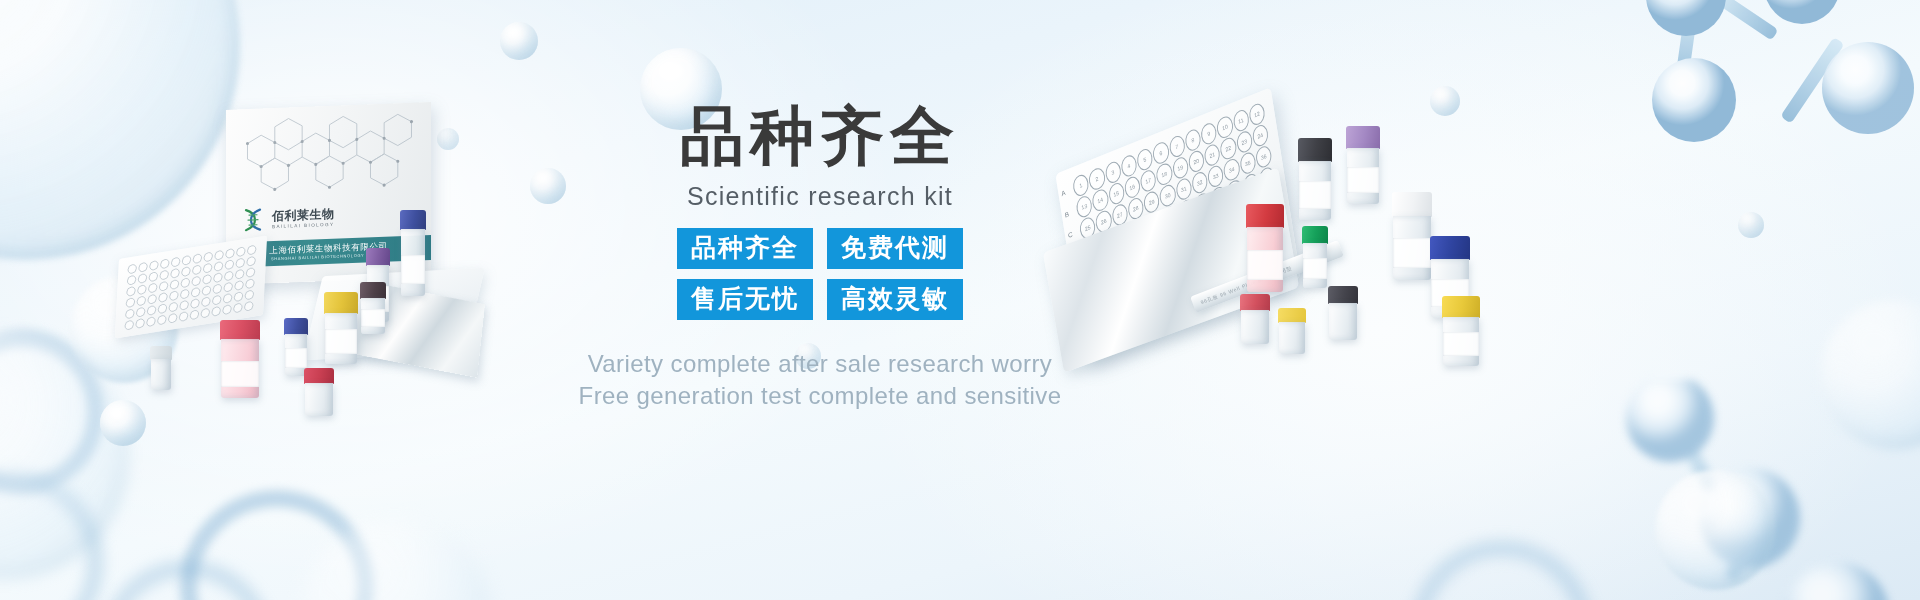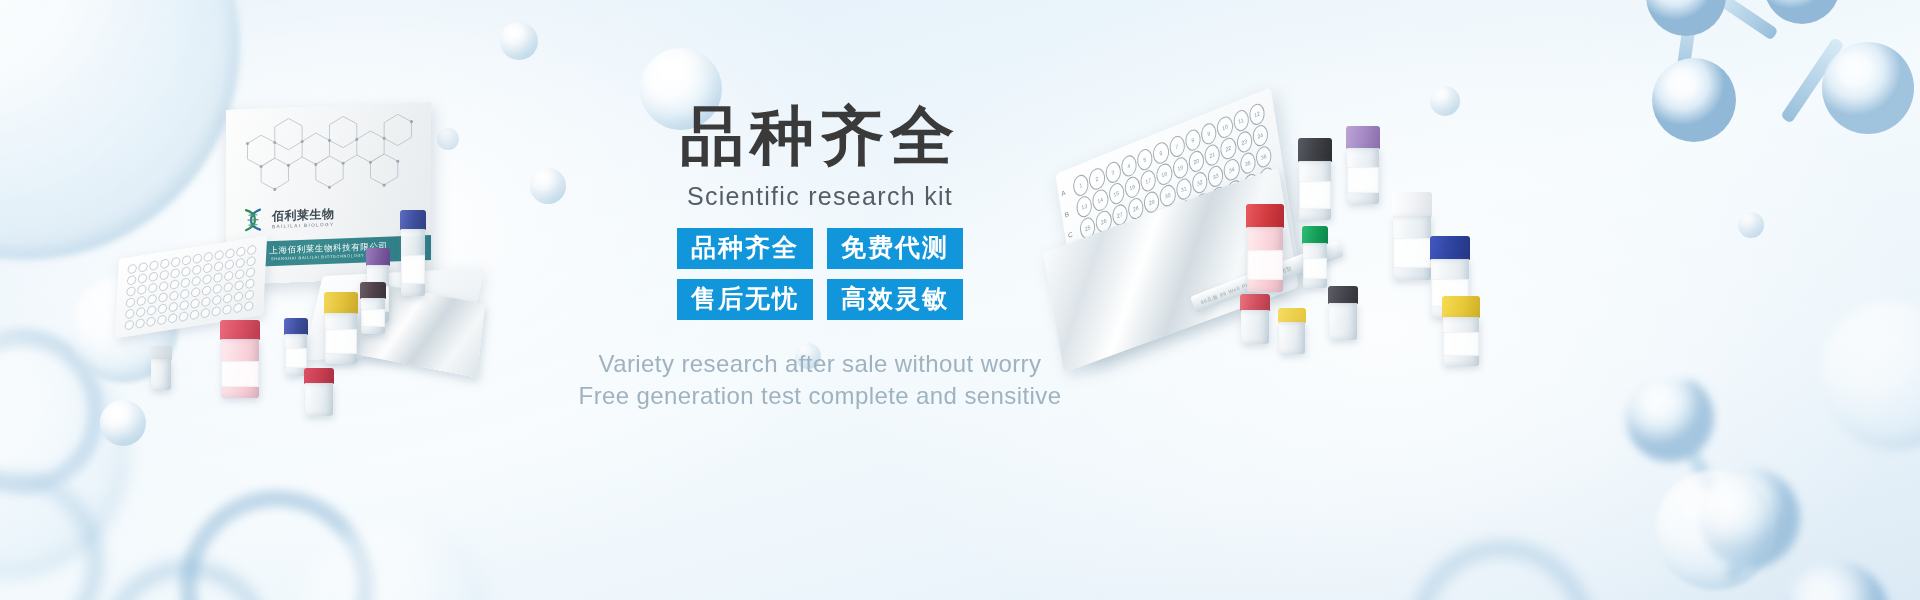"Variety research after sale without" div { text: research after sale without -> complete after sale research }
